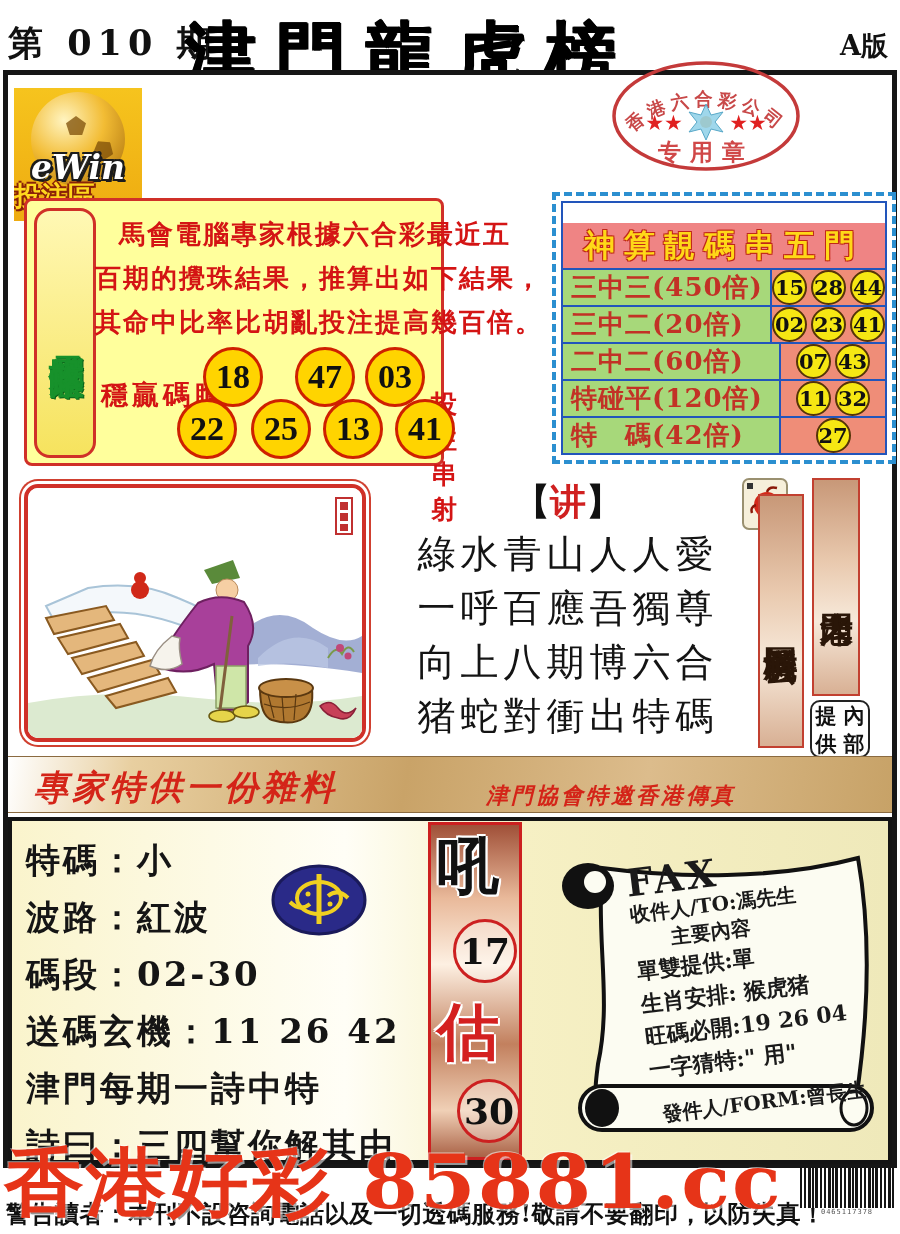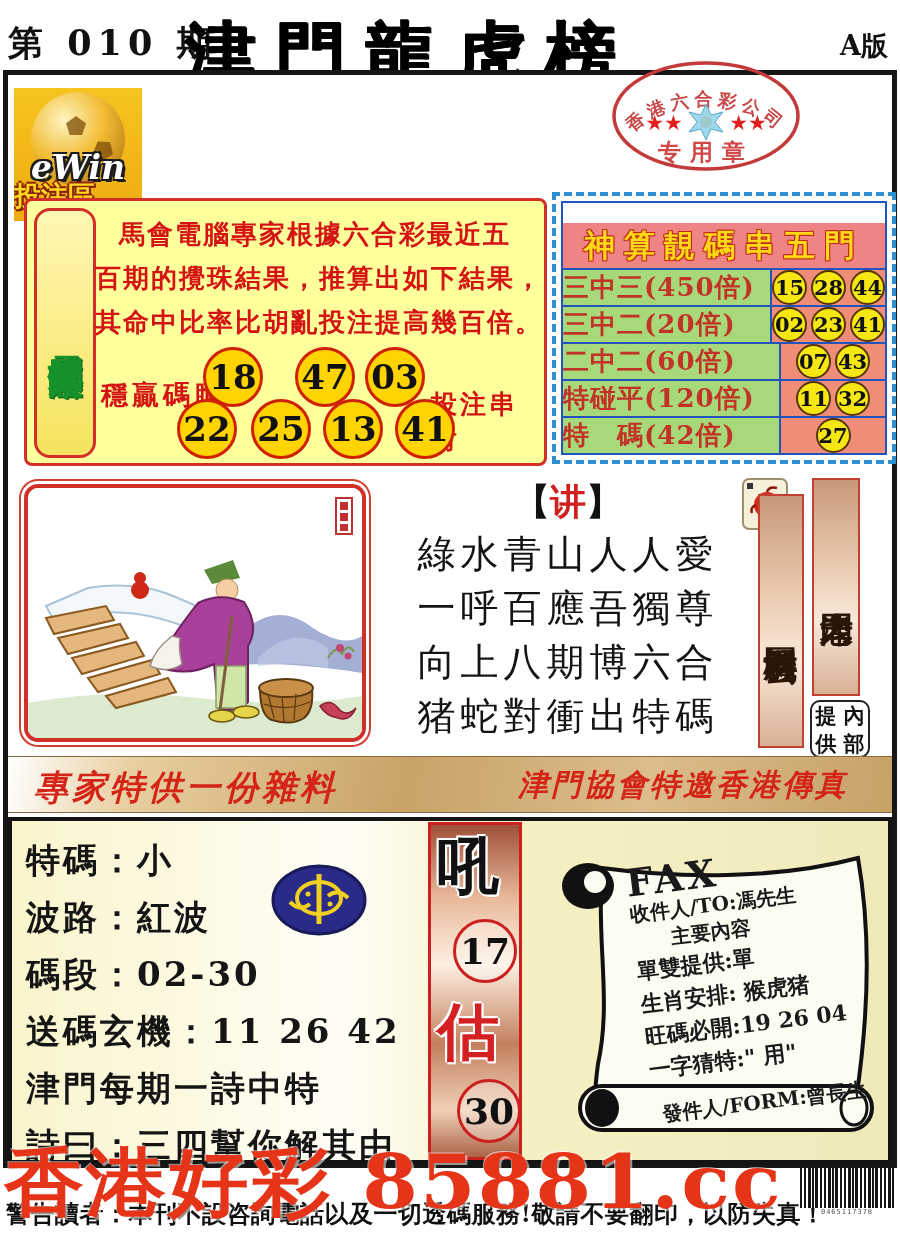"馬會電腦專家根據六合彩最近五" .strategy { font-family: none -> Liberation Serif, serif; width: 523px -> 420px }
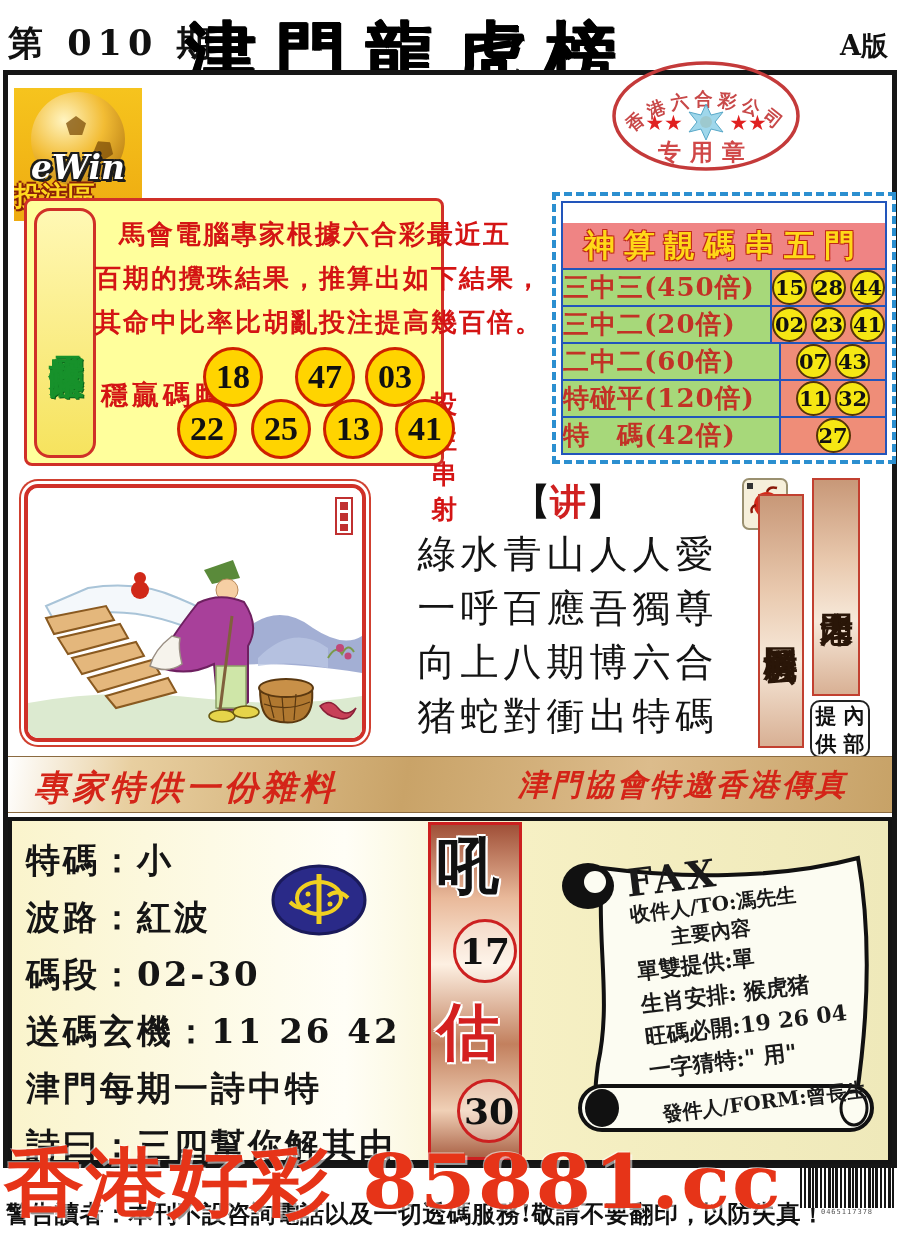"三中三(450倍)" .olabel { padding-left: none -> 8px }
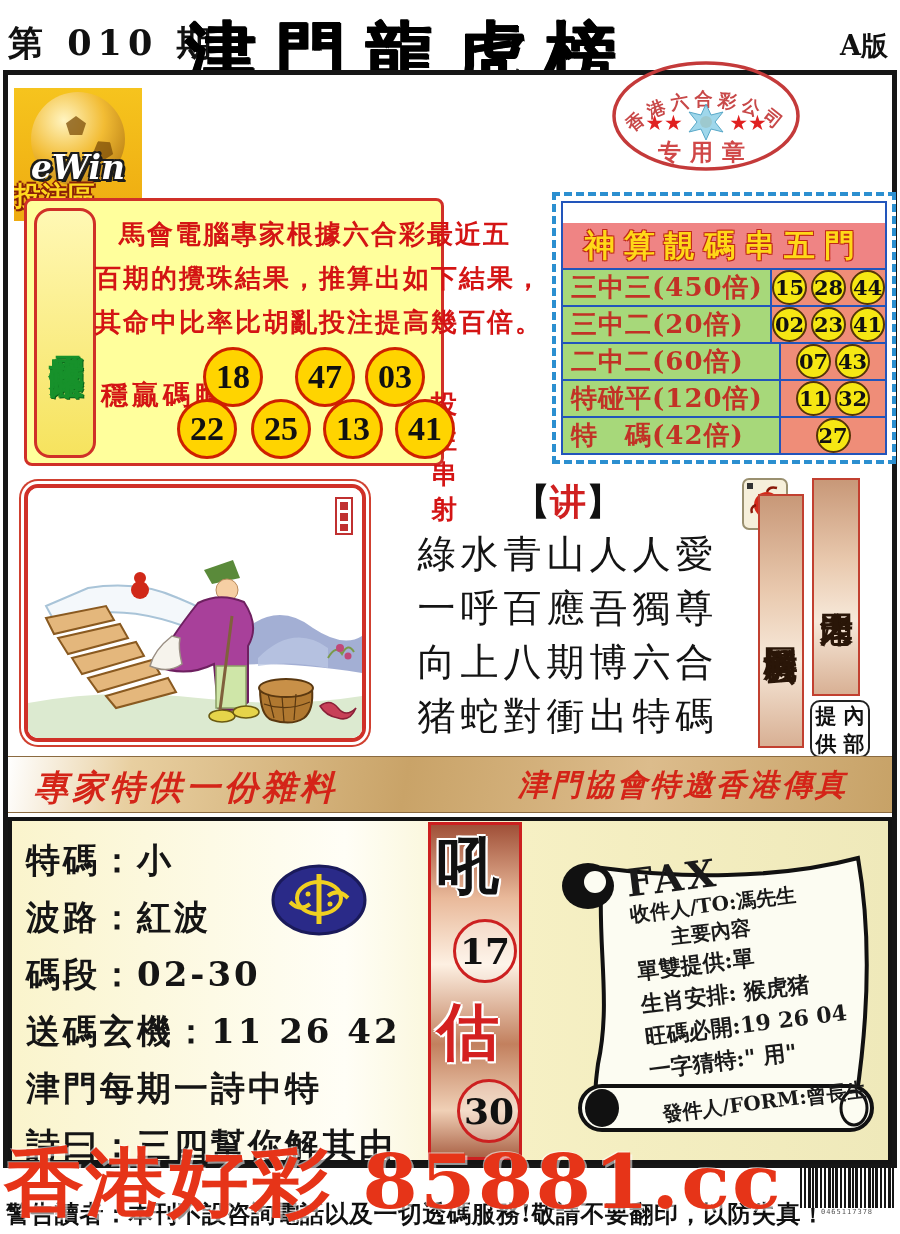"津門協會特邀香港傳真" .rright { font-size: 30px -> 22px; margin-left: 32px -> none; top: 8px -> 24px }
